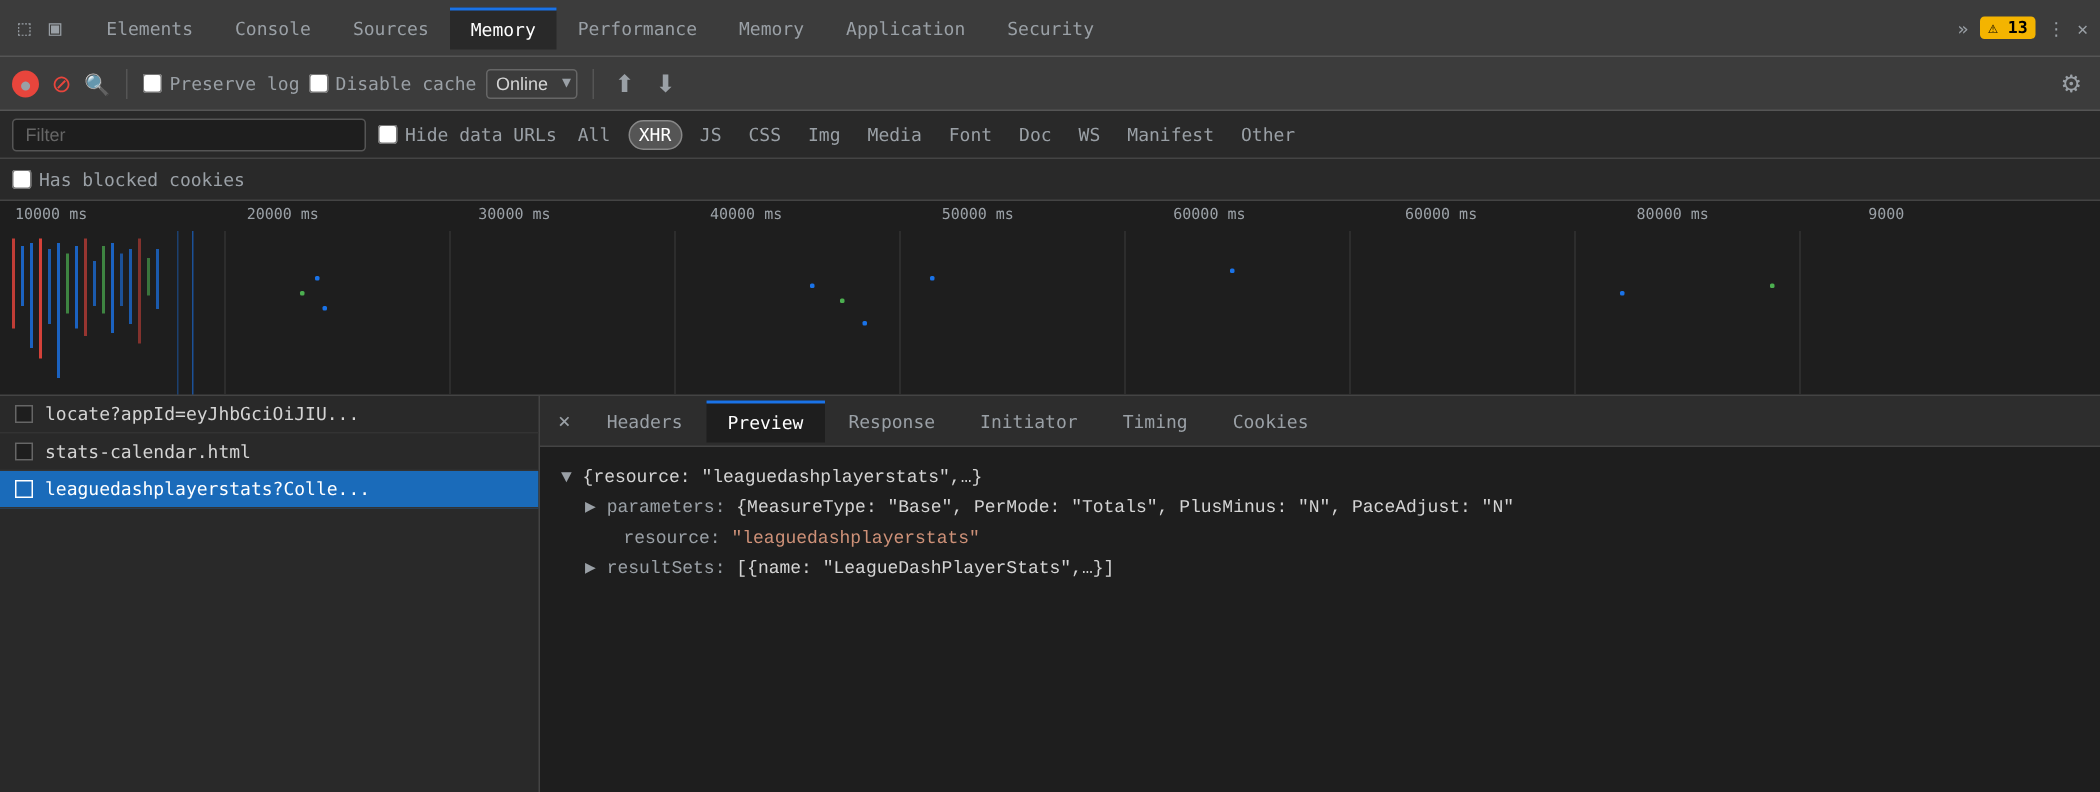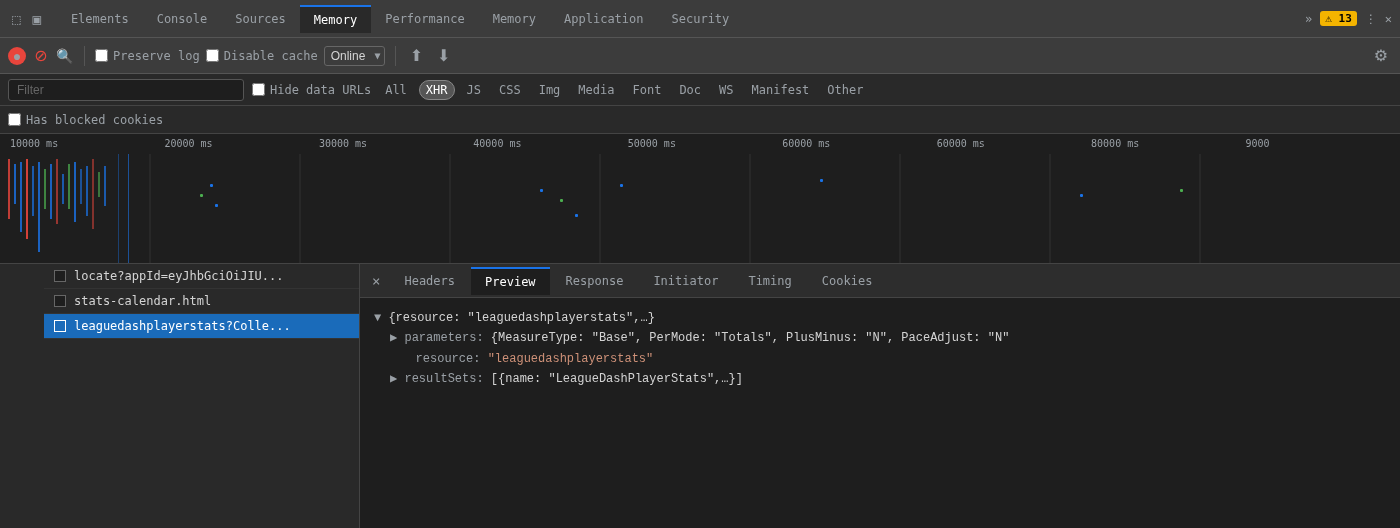"locate?appId=eyJhbGciOiJIU..." .file-list { margin-left: 44px -> none }
